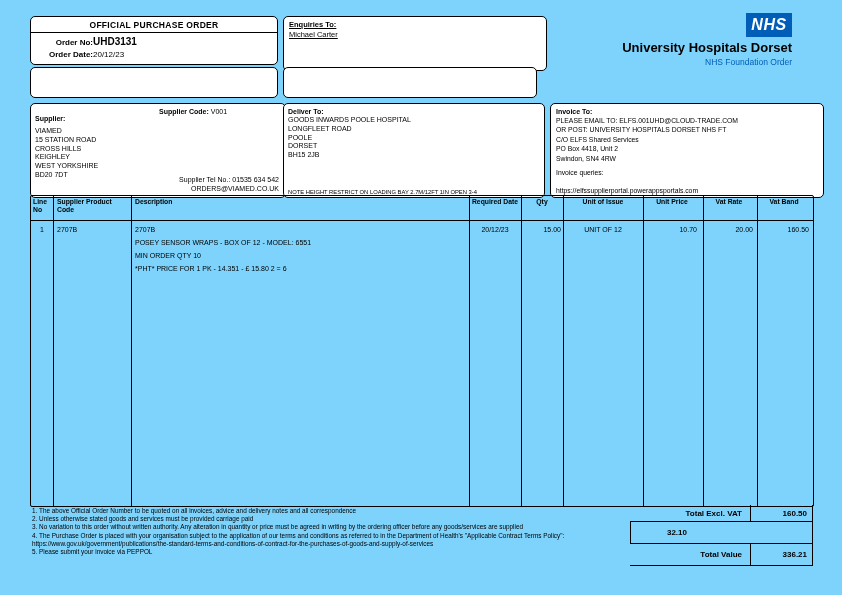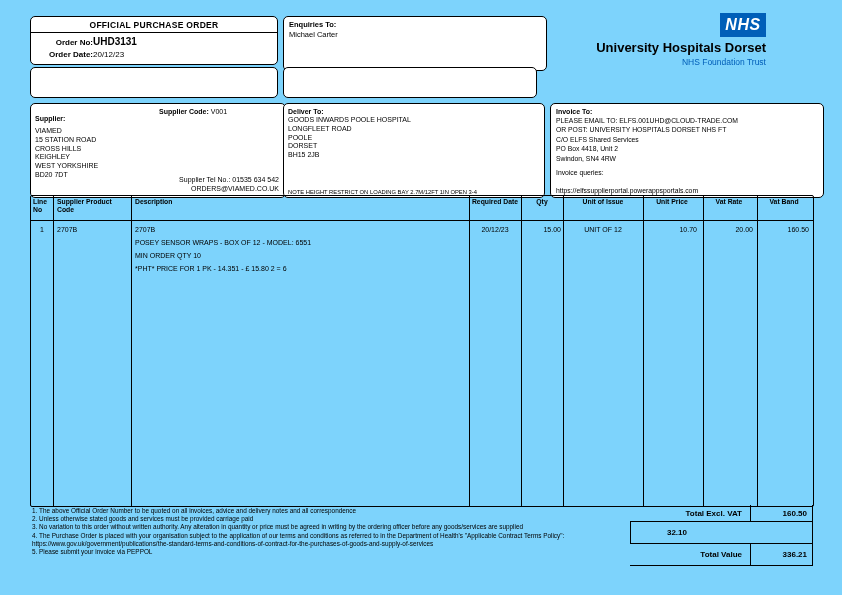"Enquiries To:" .enq-box { text-decoration: none -> underline }
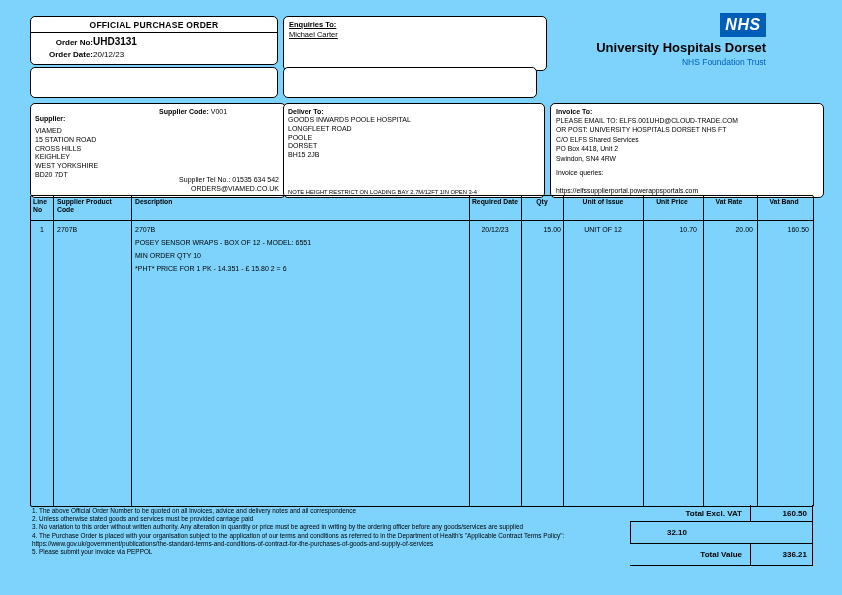"NHS" .brand { right: 76px -> 50px }
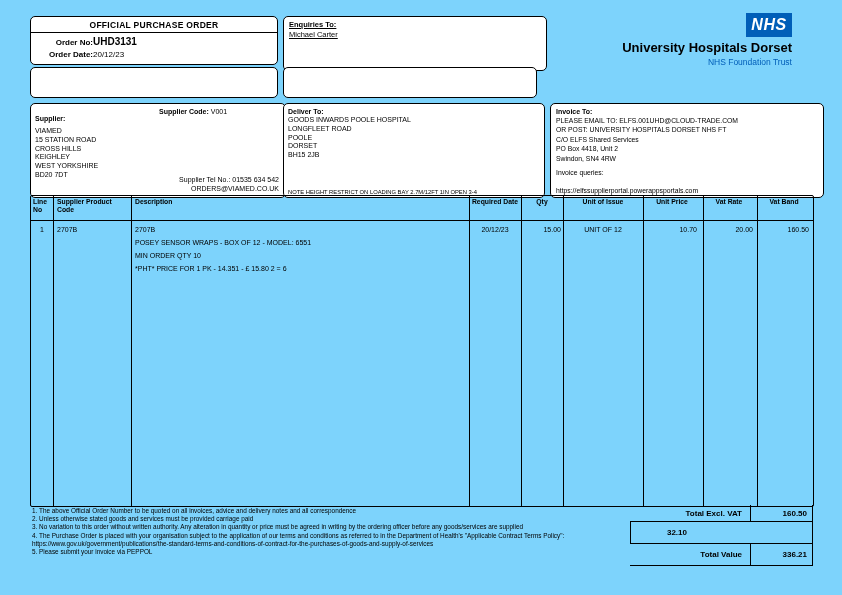"NHS Foundation Trust" div.org-sub { text: Trust -> Order }
